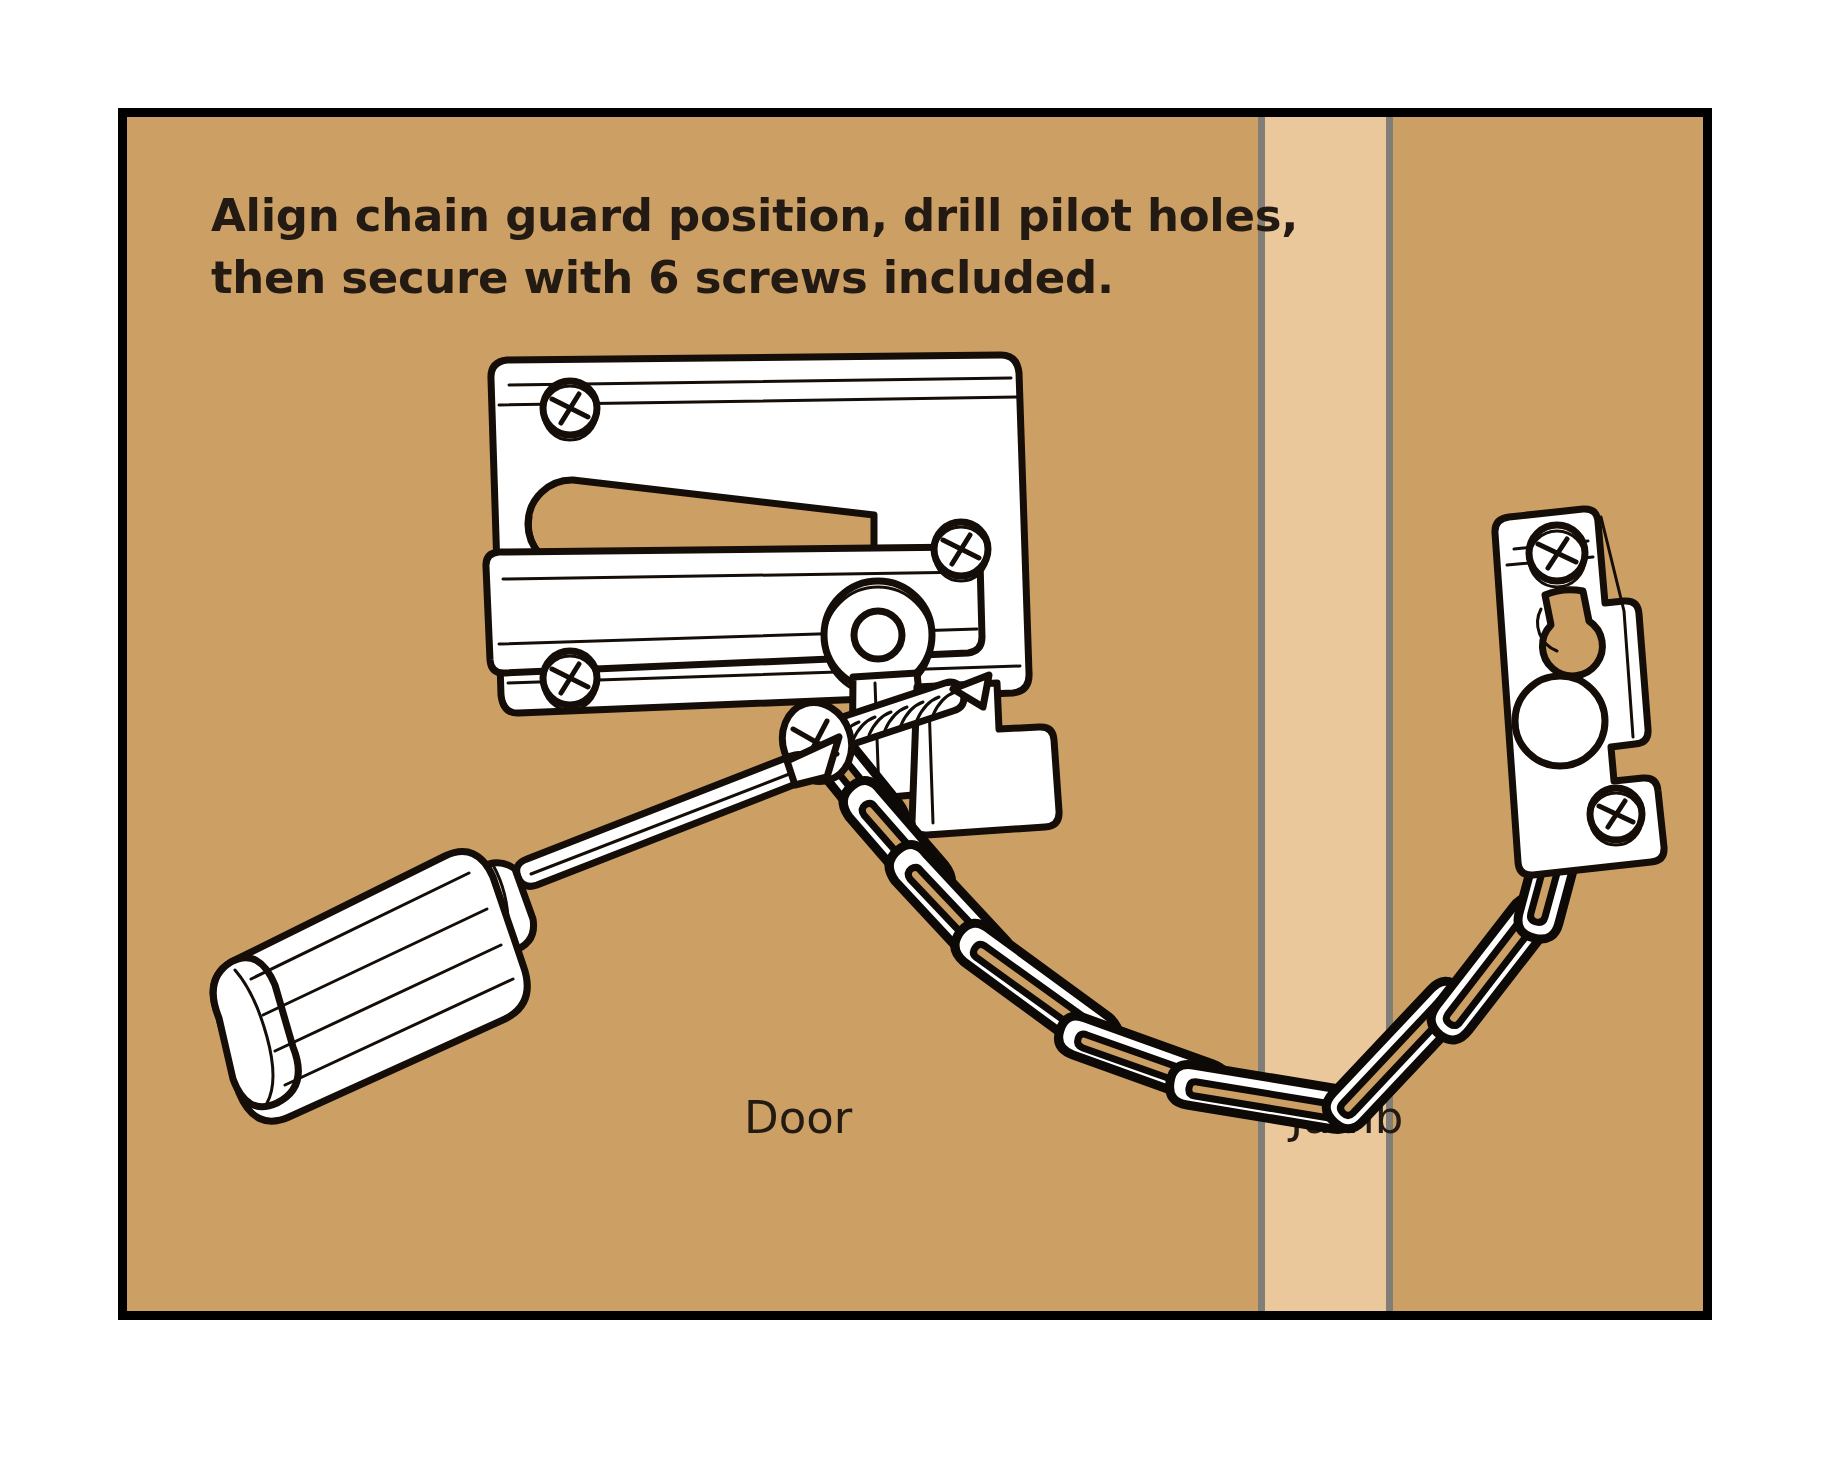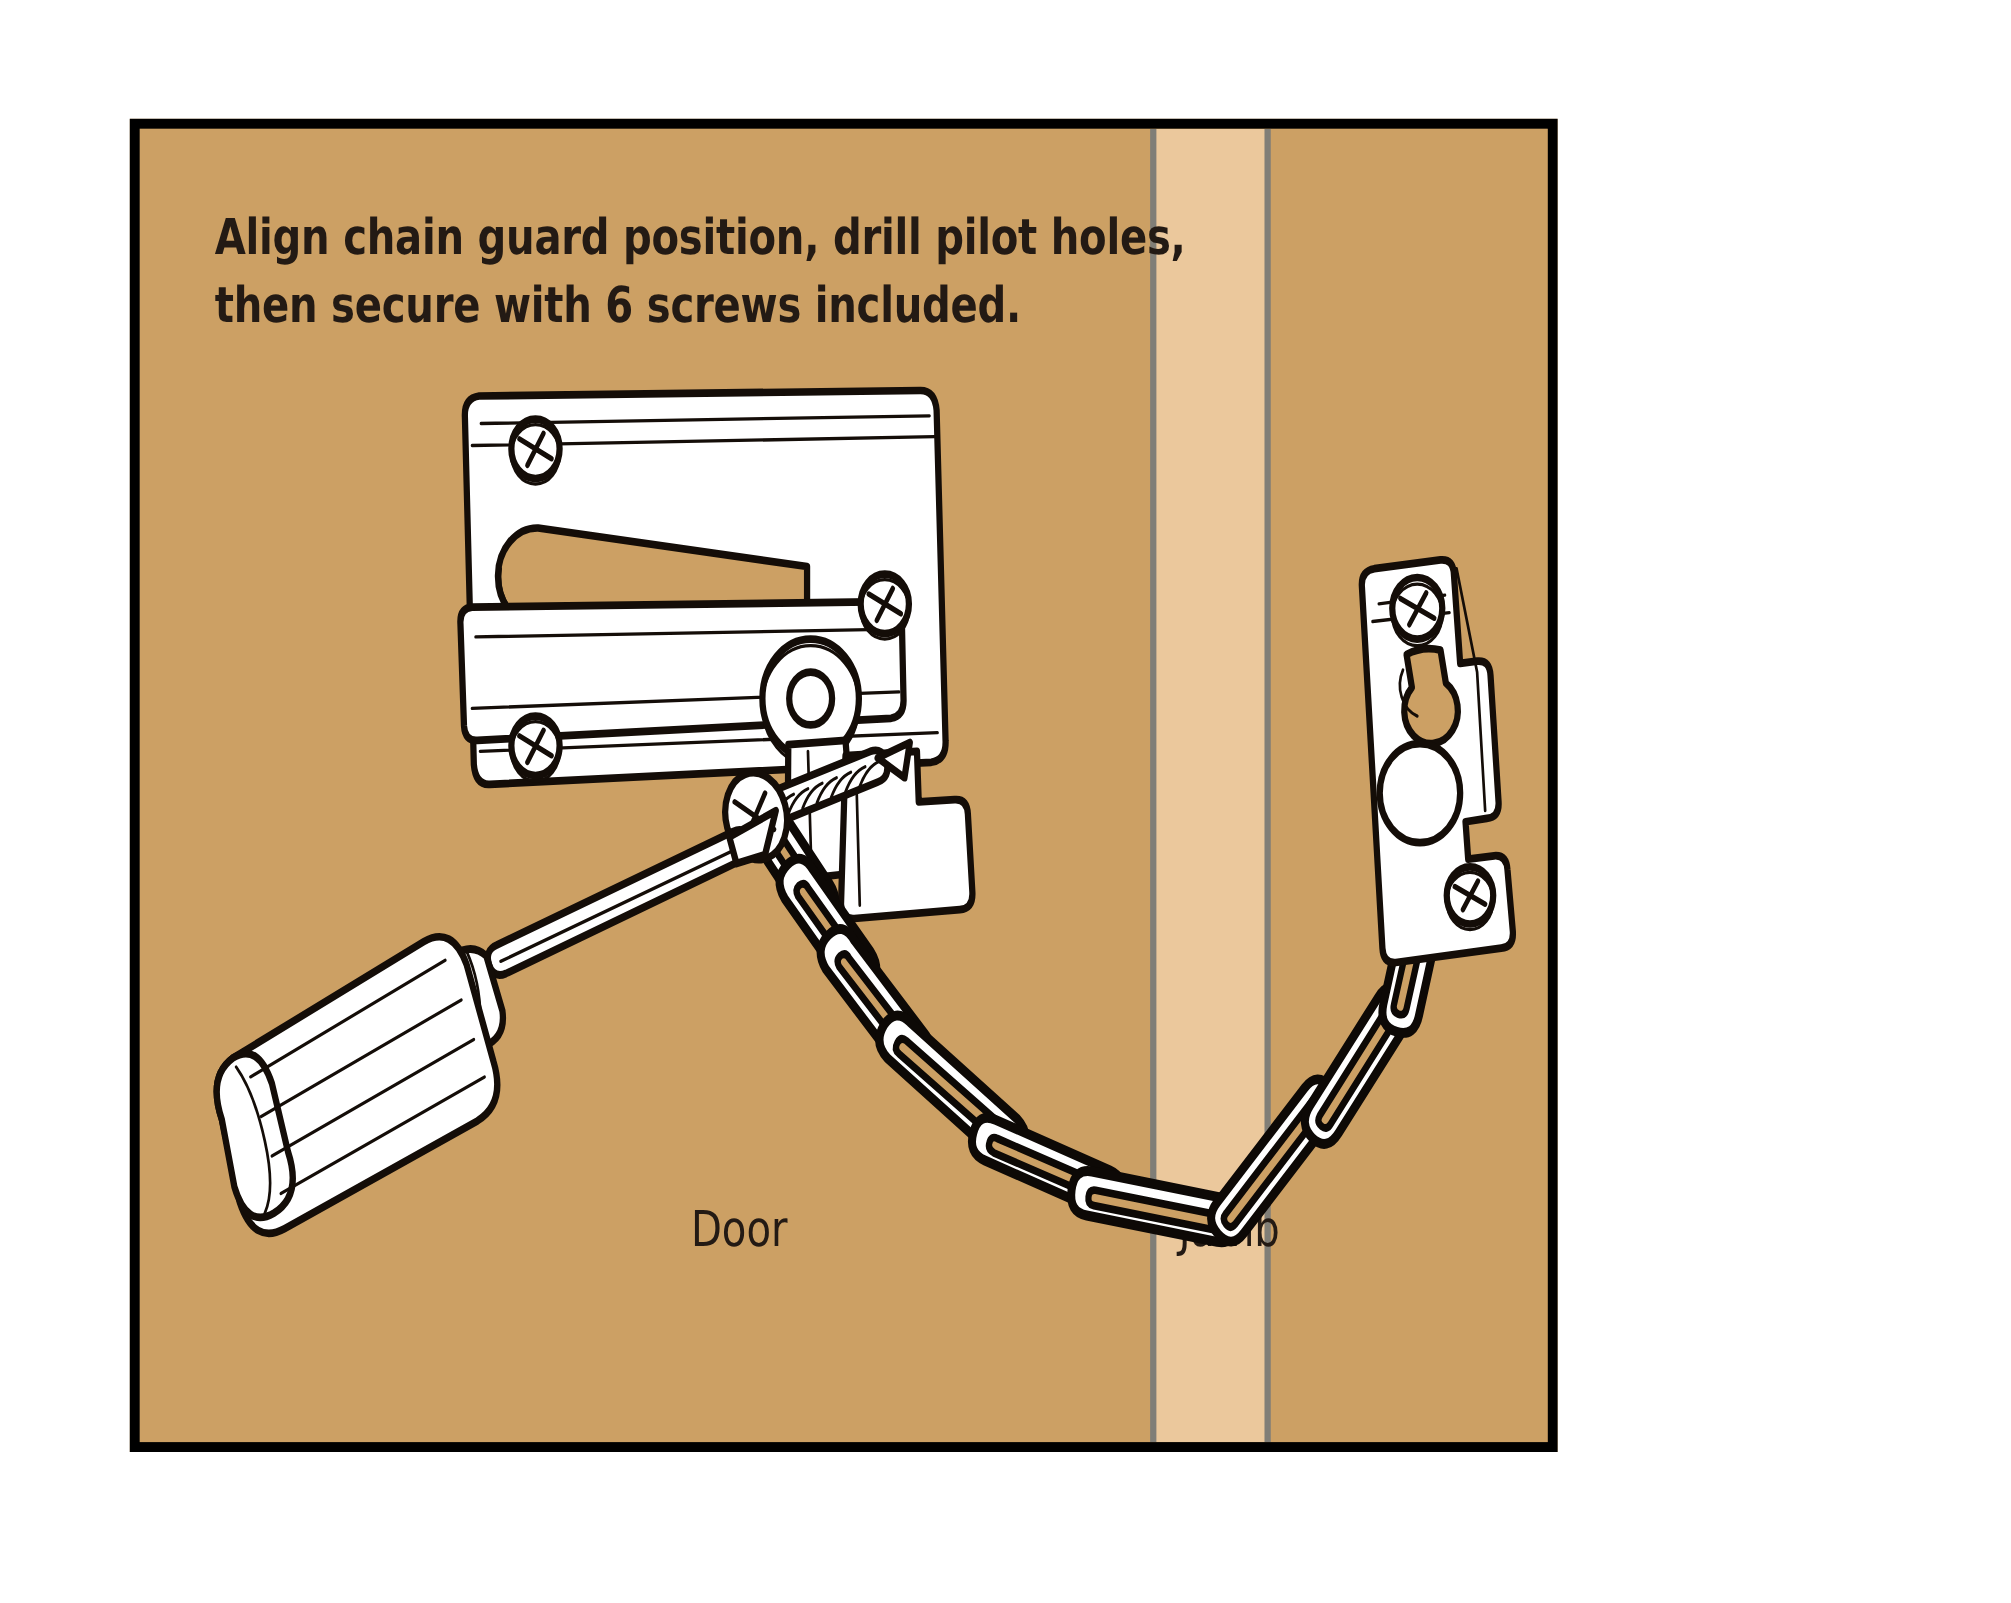"Align chain guard position, drill" #frame { width: 1298px -> 1594px }
